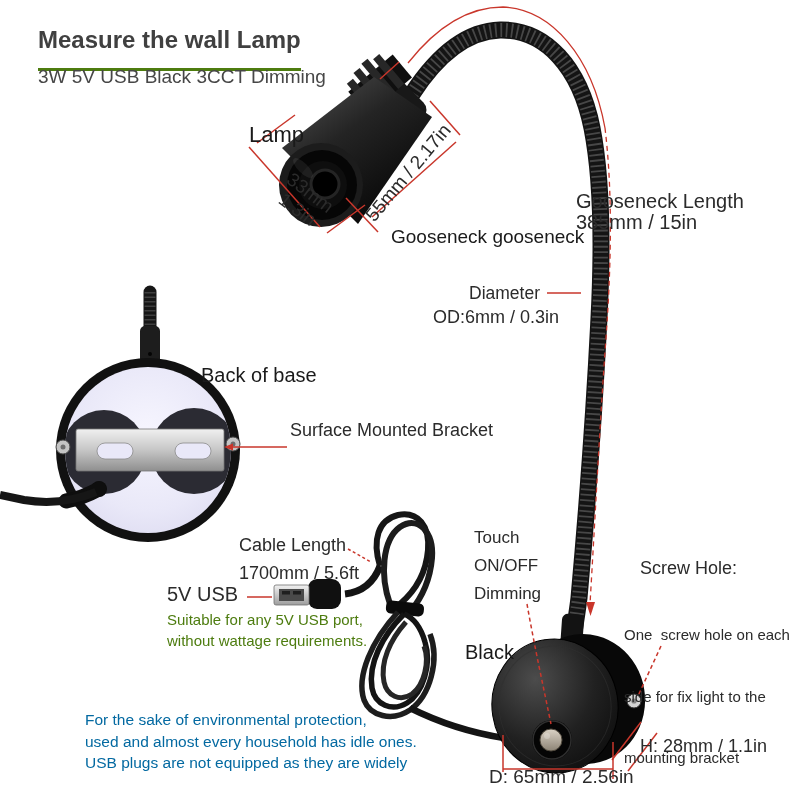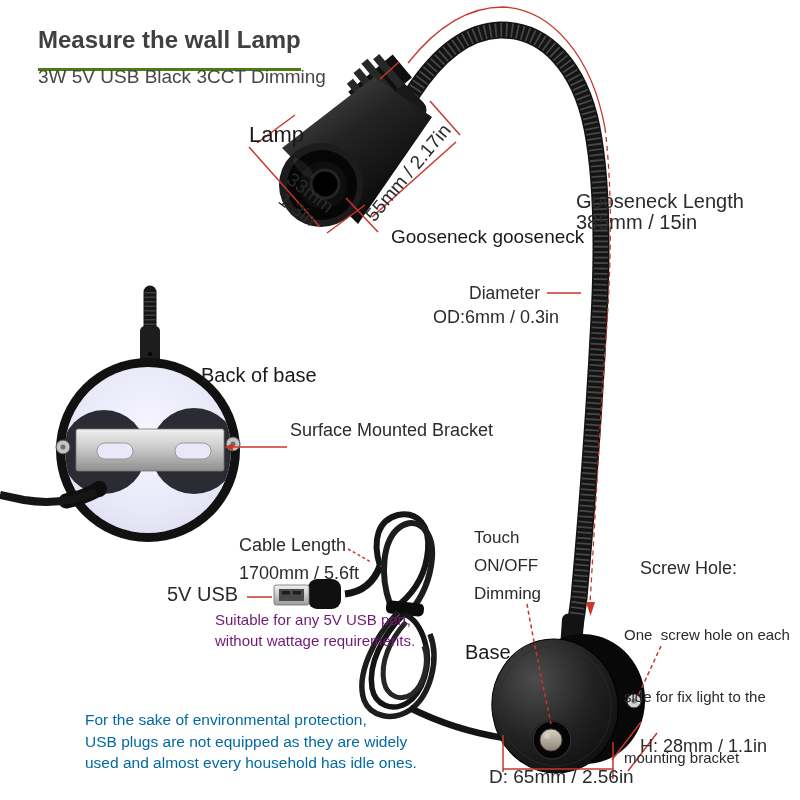"Suitable for any 5V USB" .small-note { color: #701a75 -> #4d7c0f; margin-left: 48px -> none }
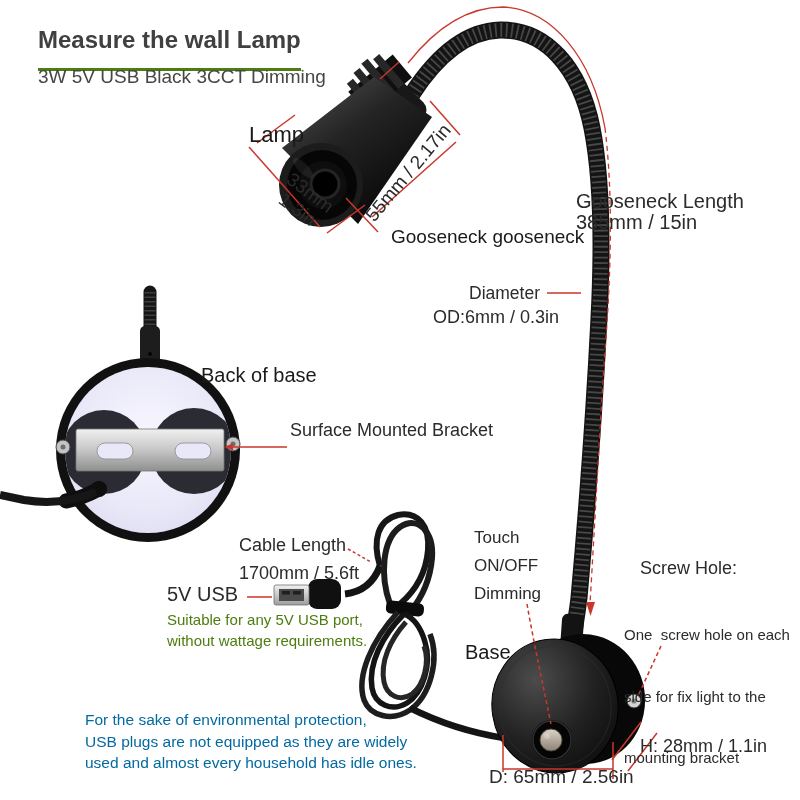"Base" div.abs { text: Base -> Black }
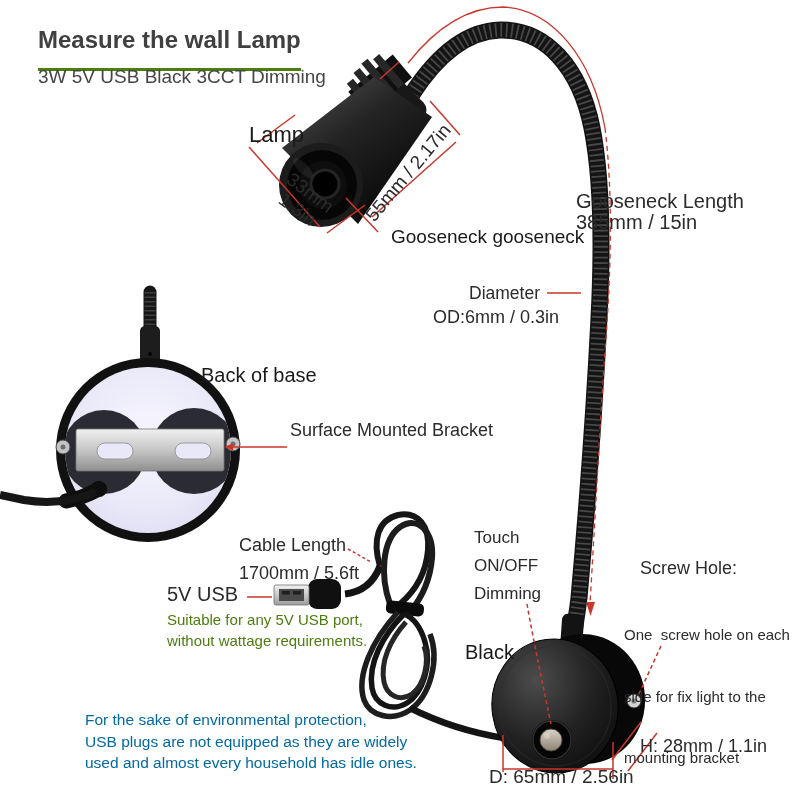"USB plugs are not equipped" div.lbl { order: before "used and almost every household" -> after "used and almost every household" }
